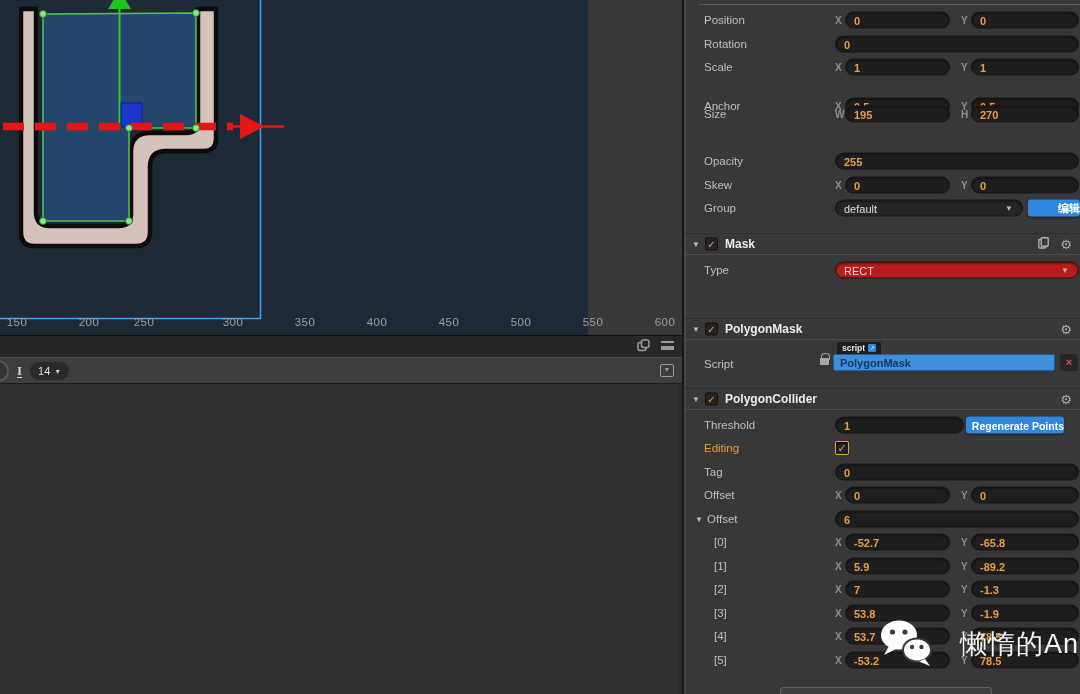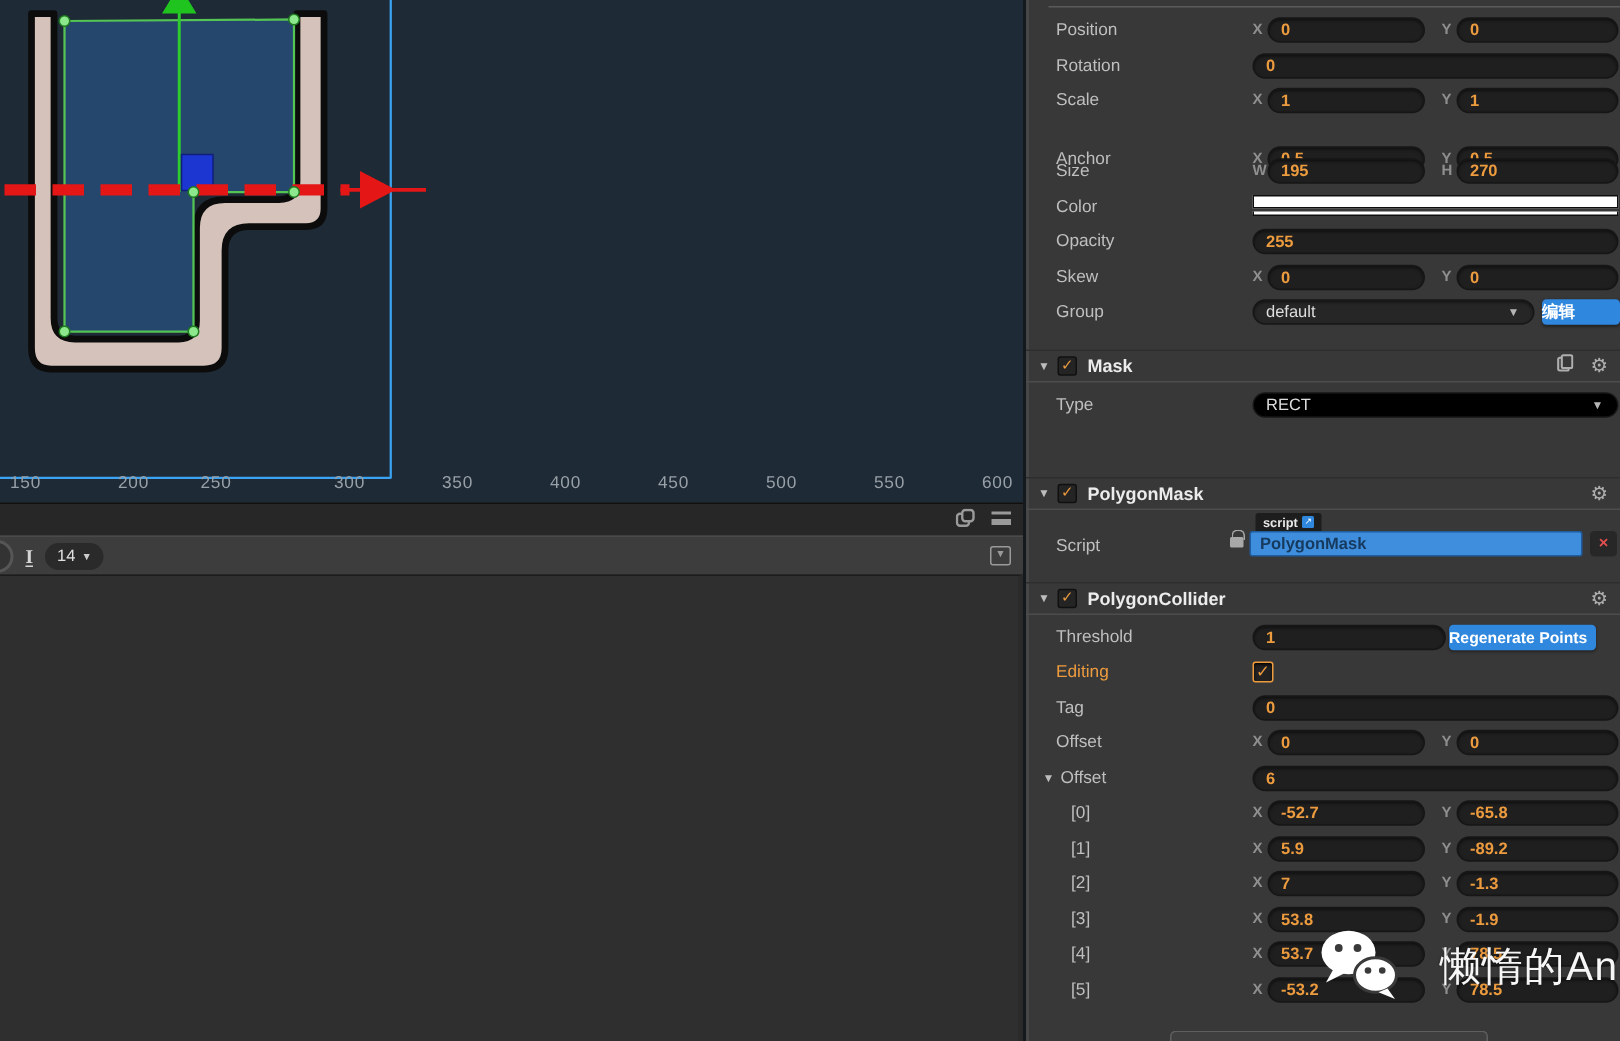"Color" div.irow { html: <div> <span>Color</span> <div> <div></div> <div></div> </div> </div> -> none }
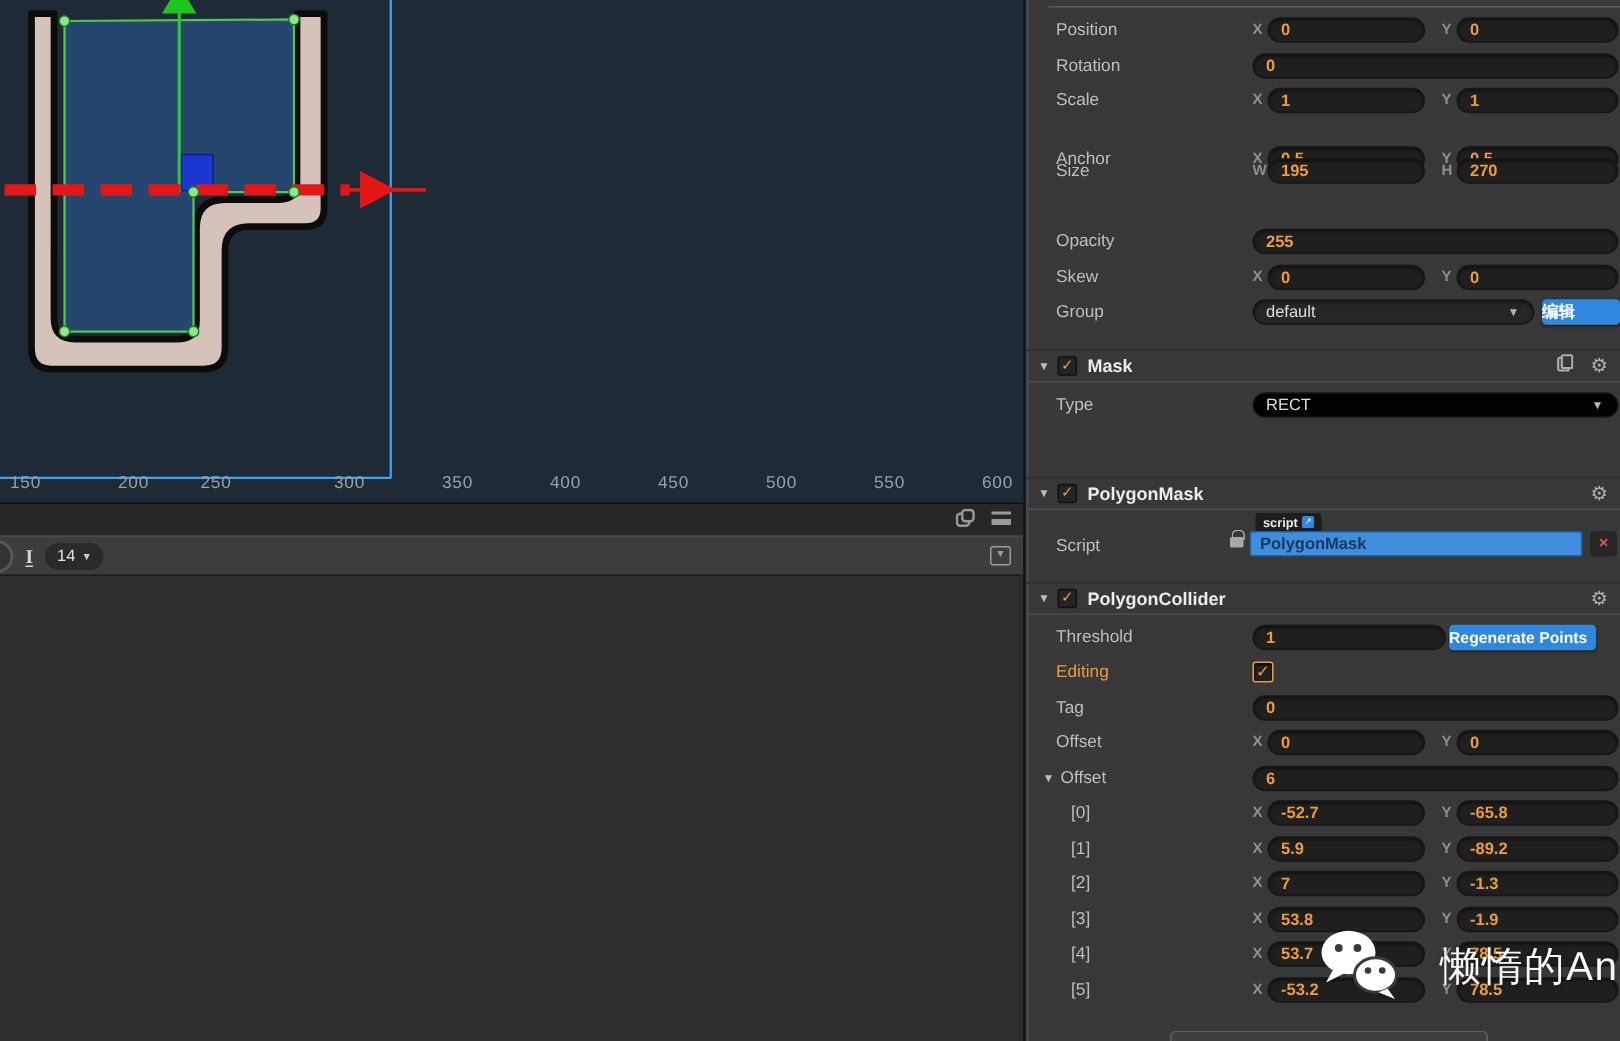"编辑" .btn-blue { justify-content: flex-start -> flex-end }
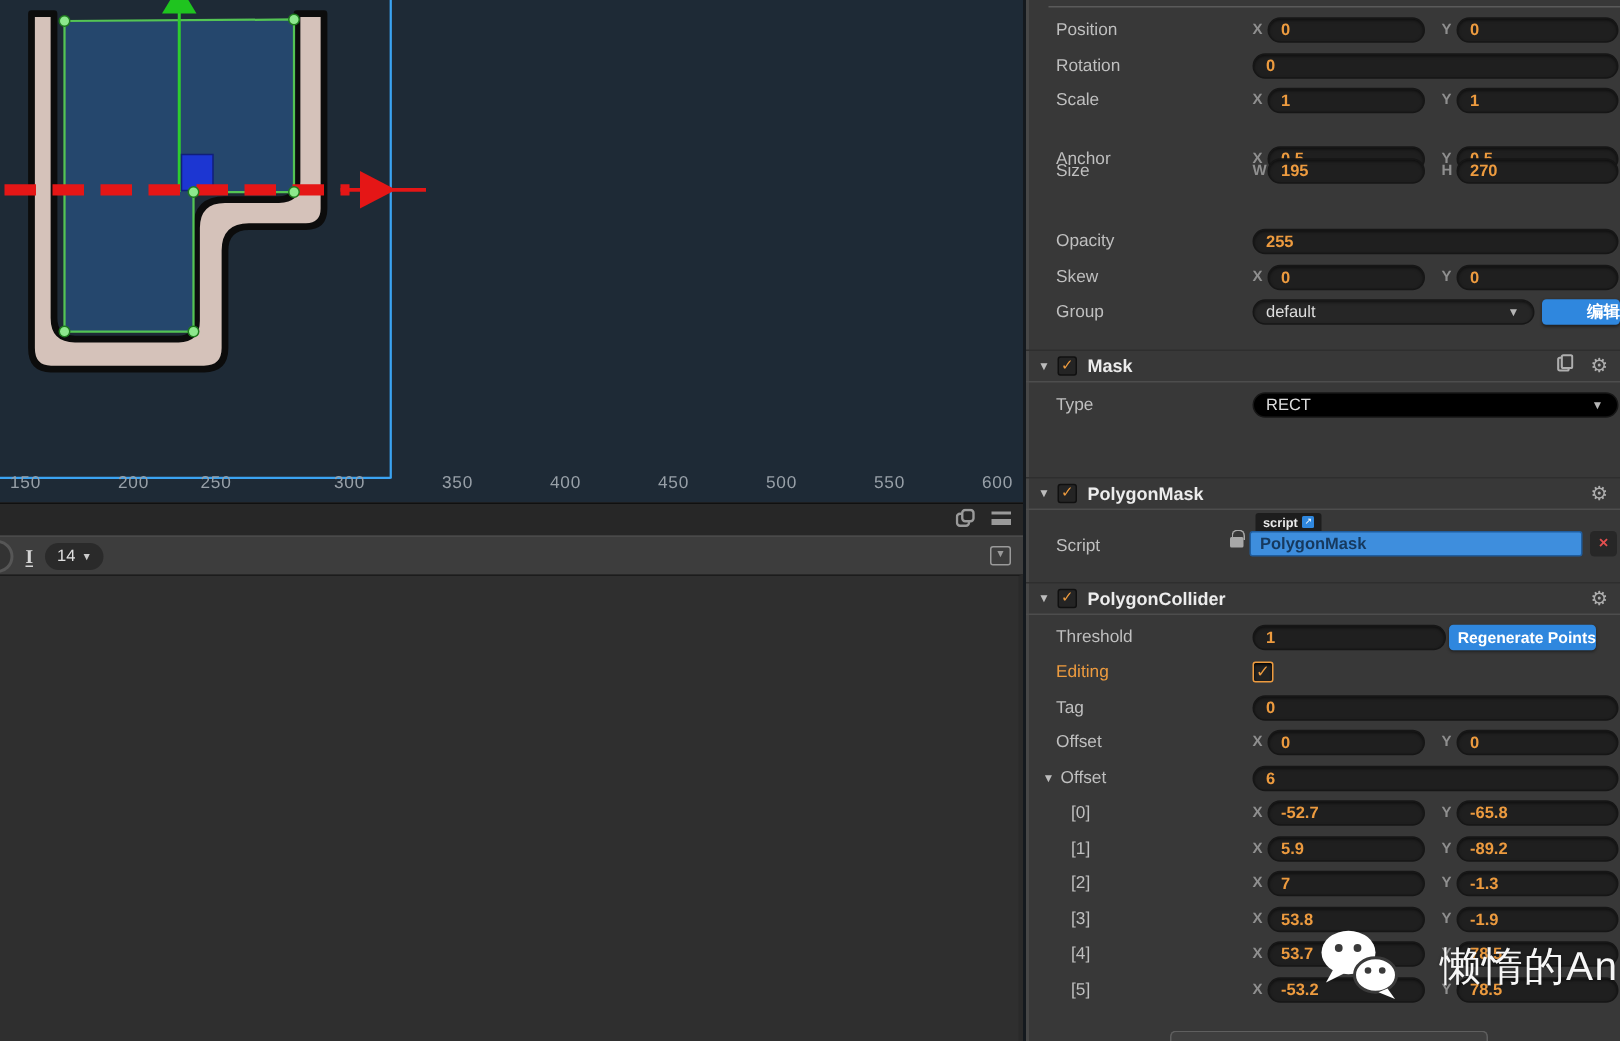"RECT" .dropdown { background: #000000 -> #b91c1c }
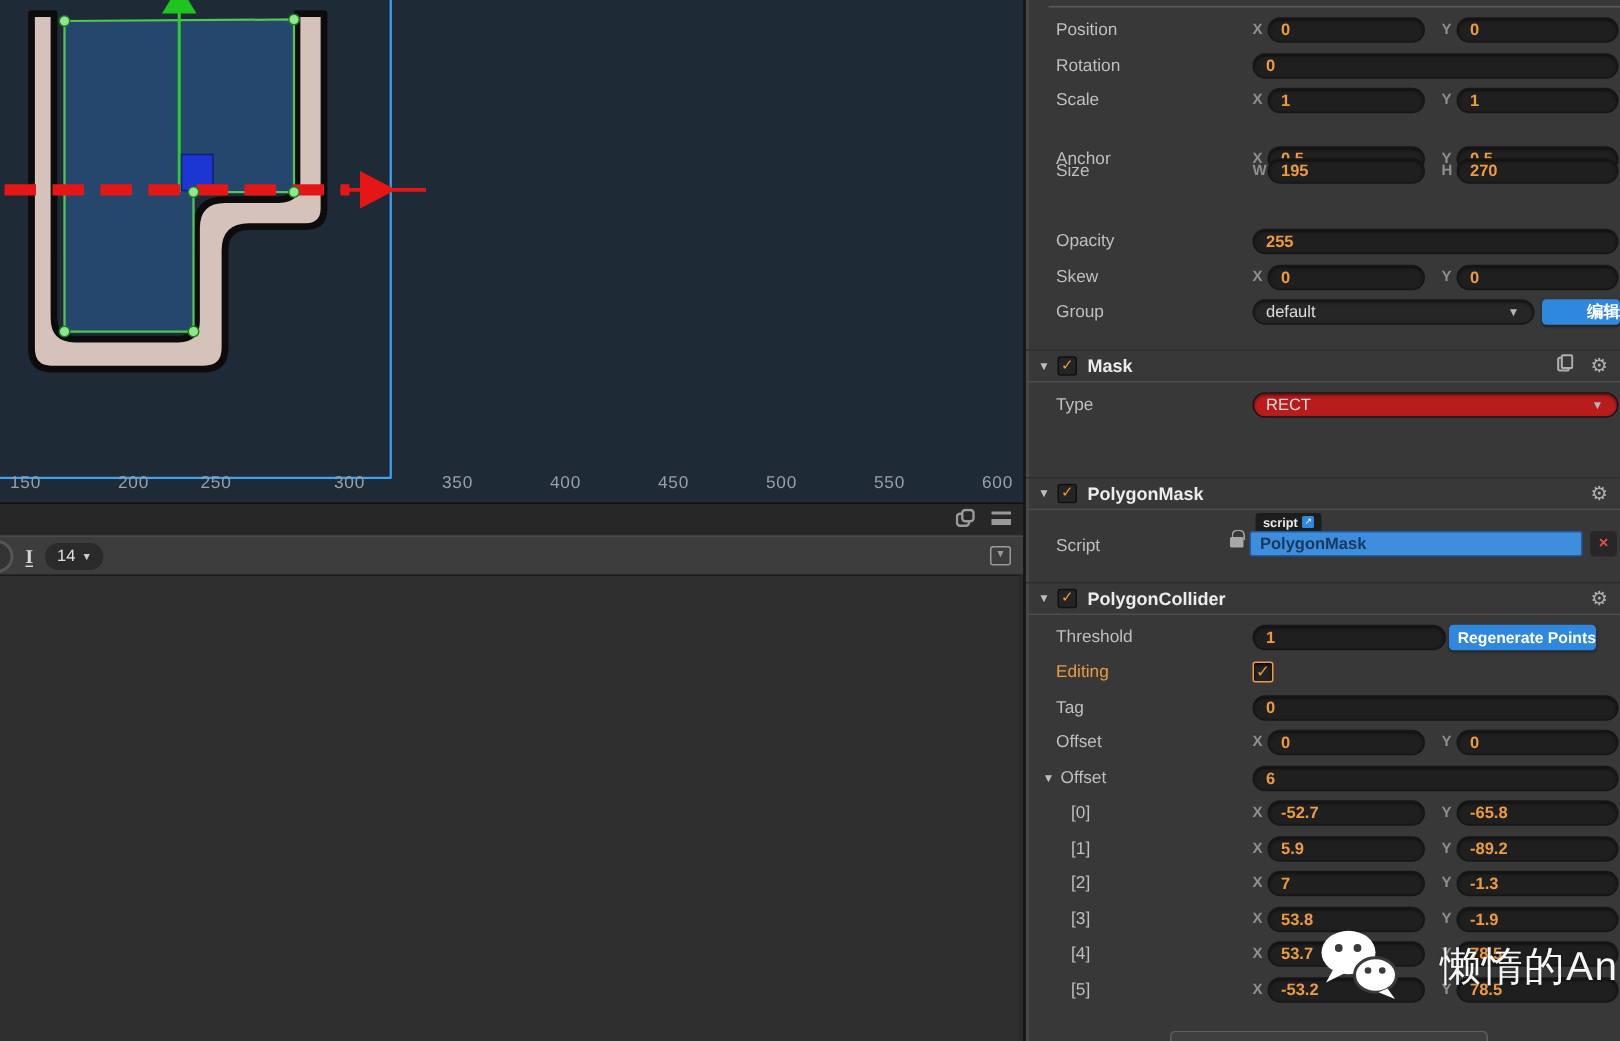"150" .scene { width: 682px -> 588px }
